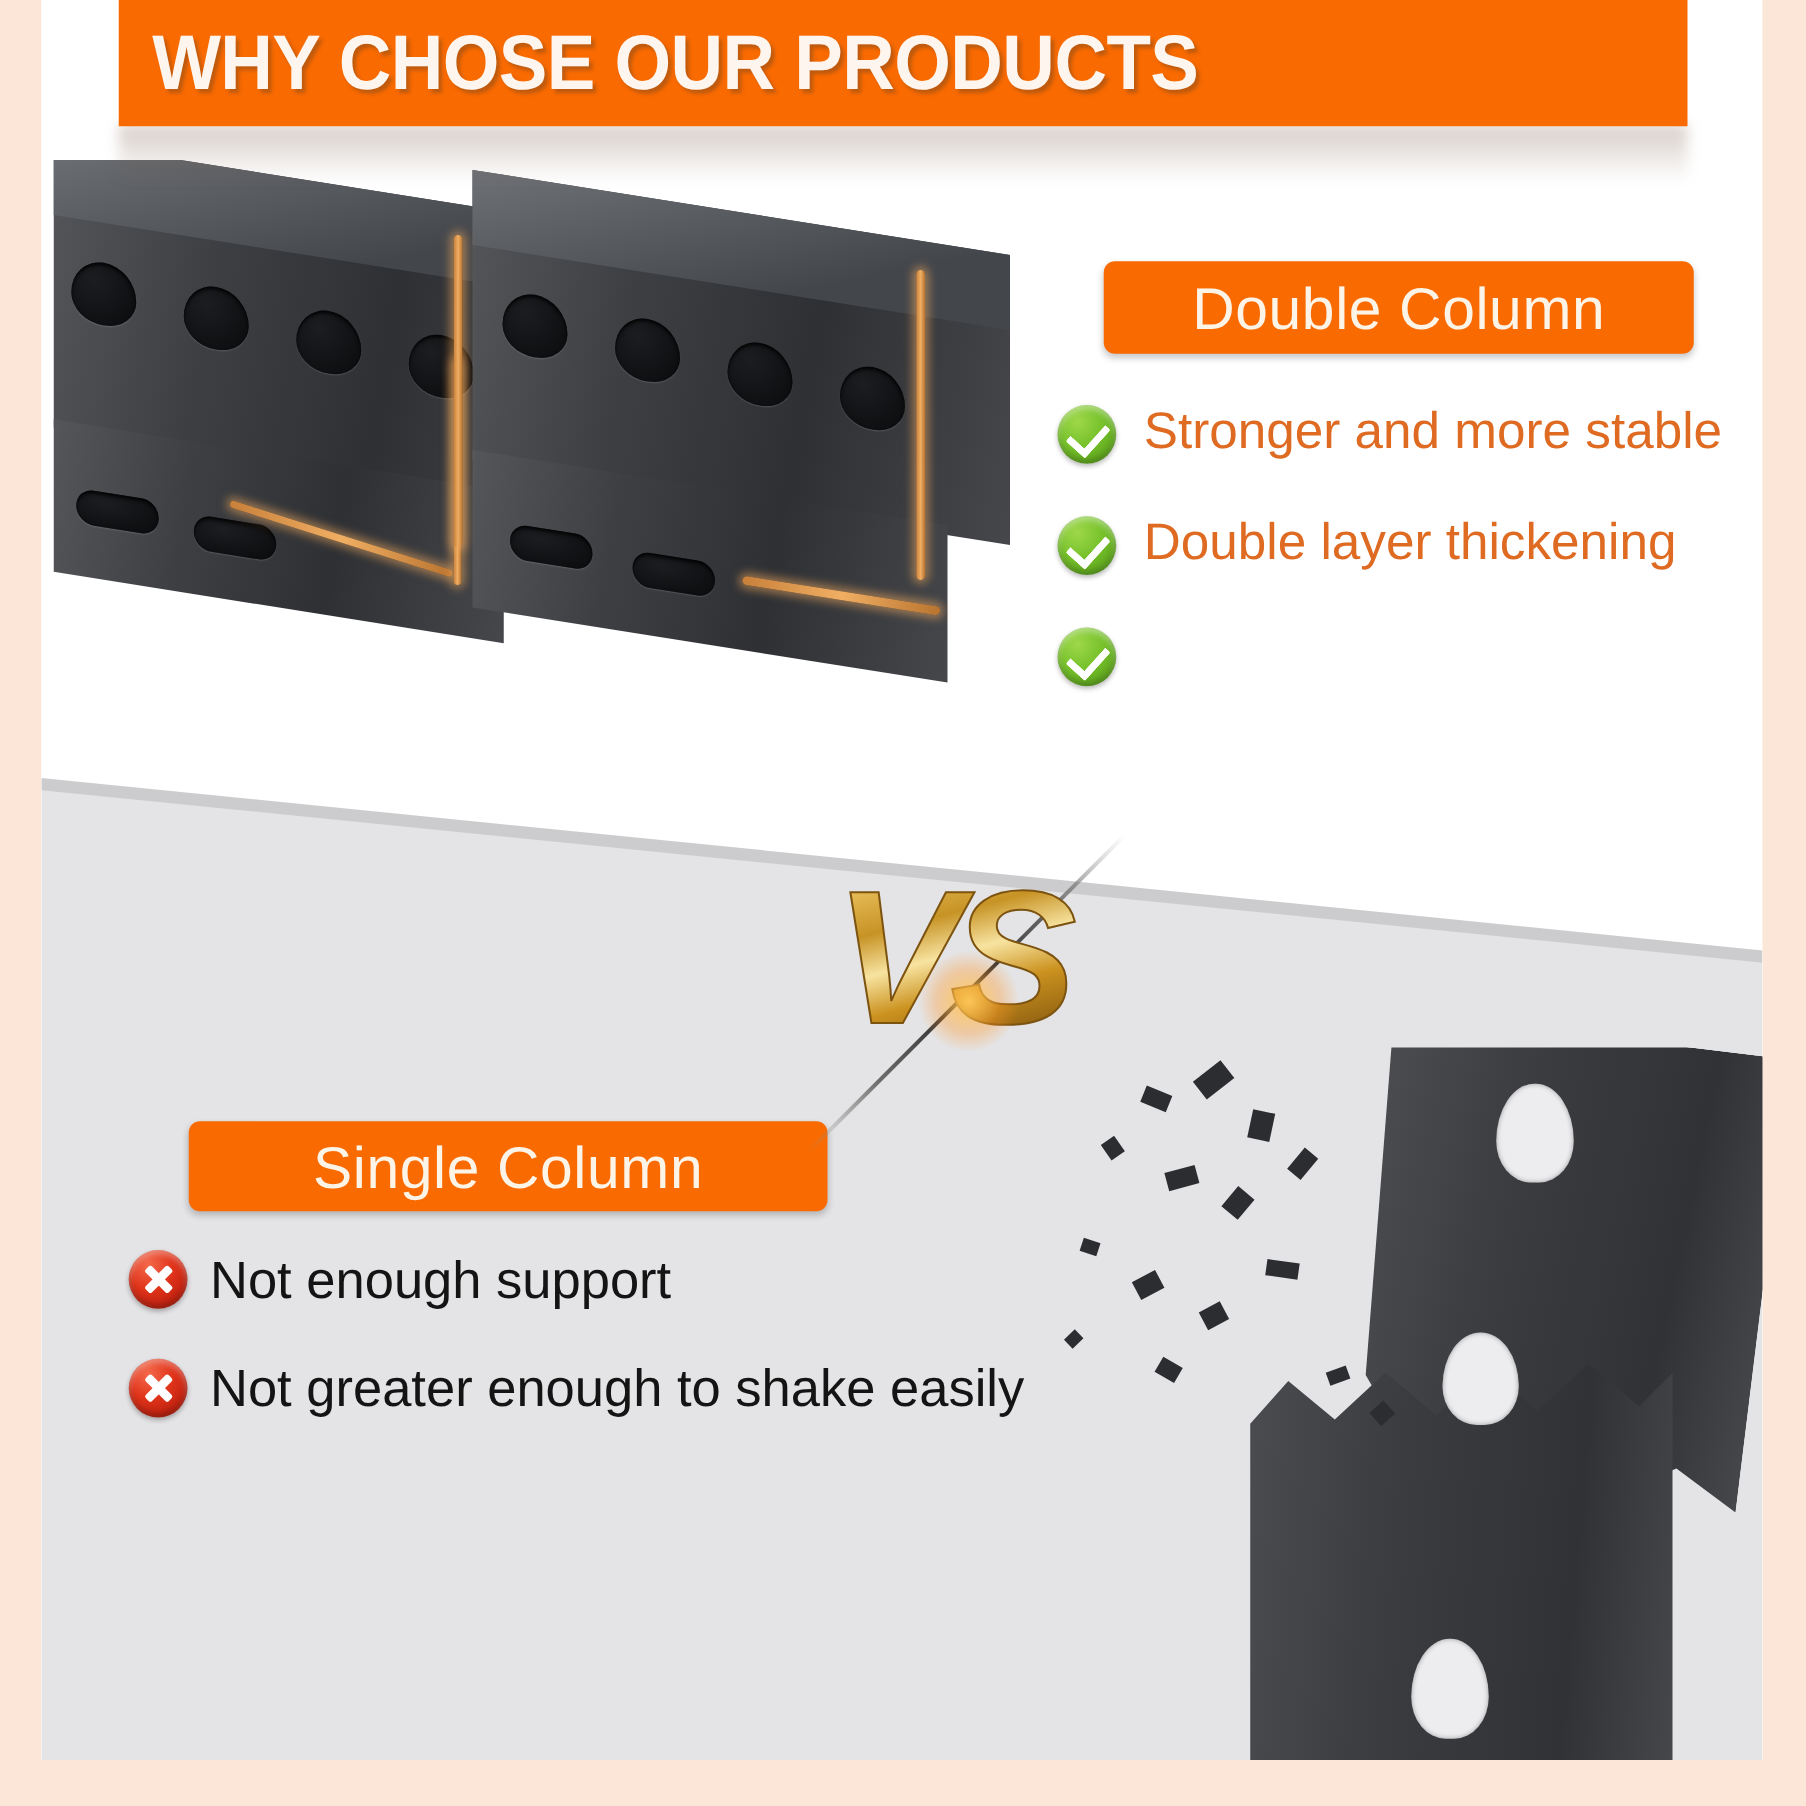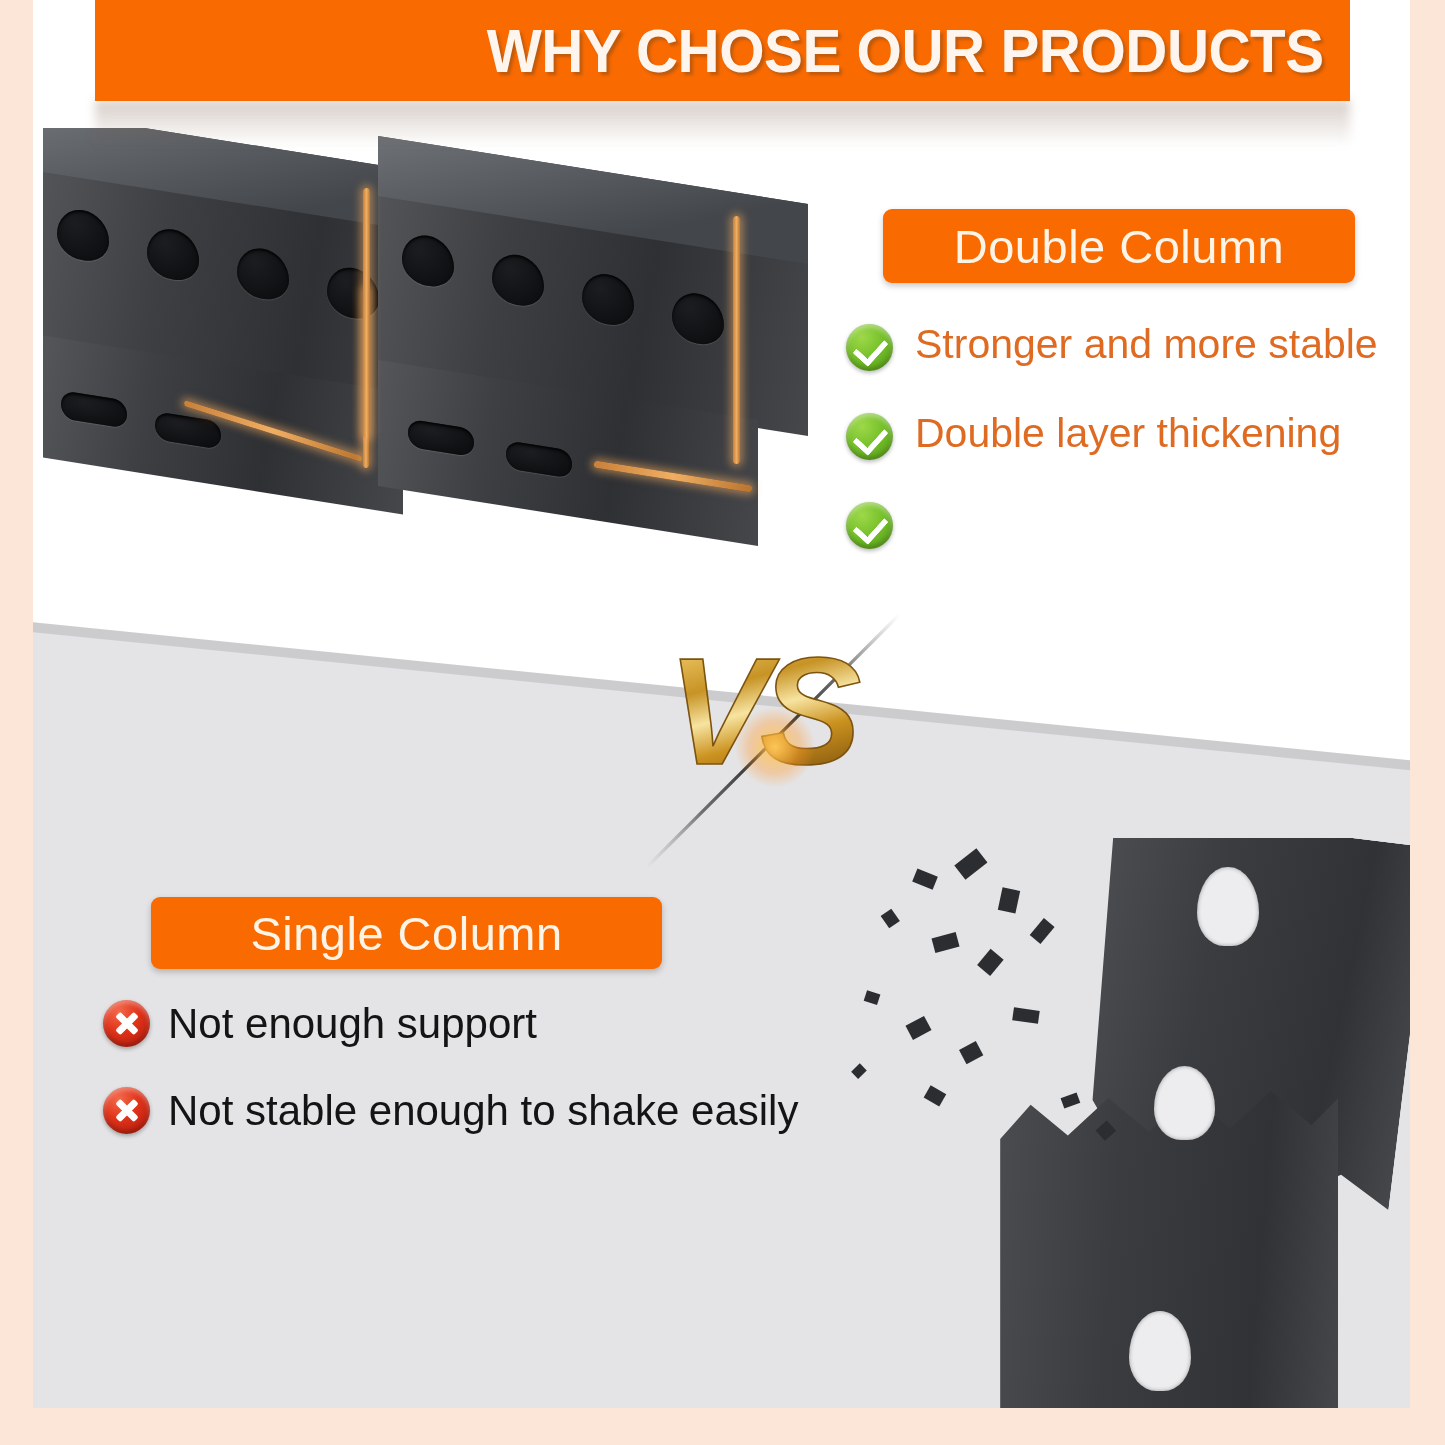"WHY CHOSE OUR PRODUCTS" .banner { justify-content: flex-end -> flex-start }
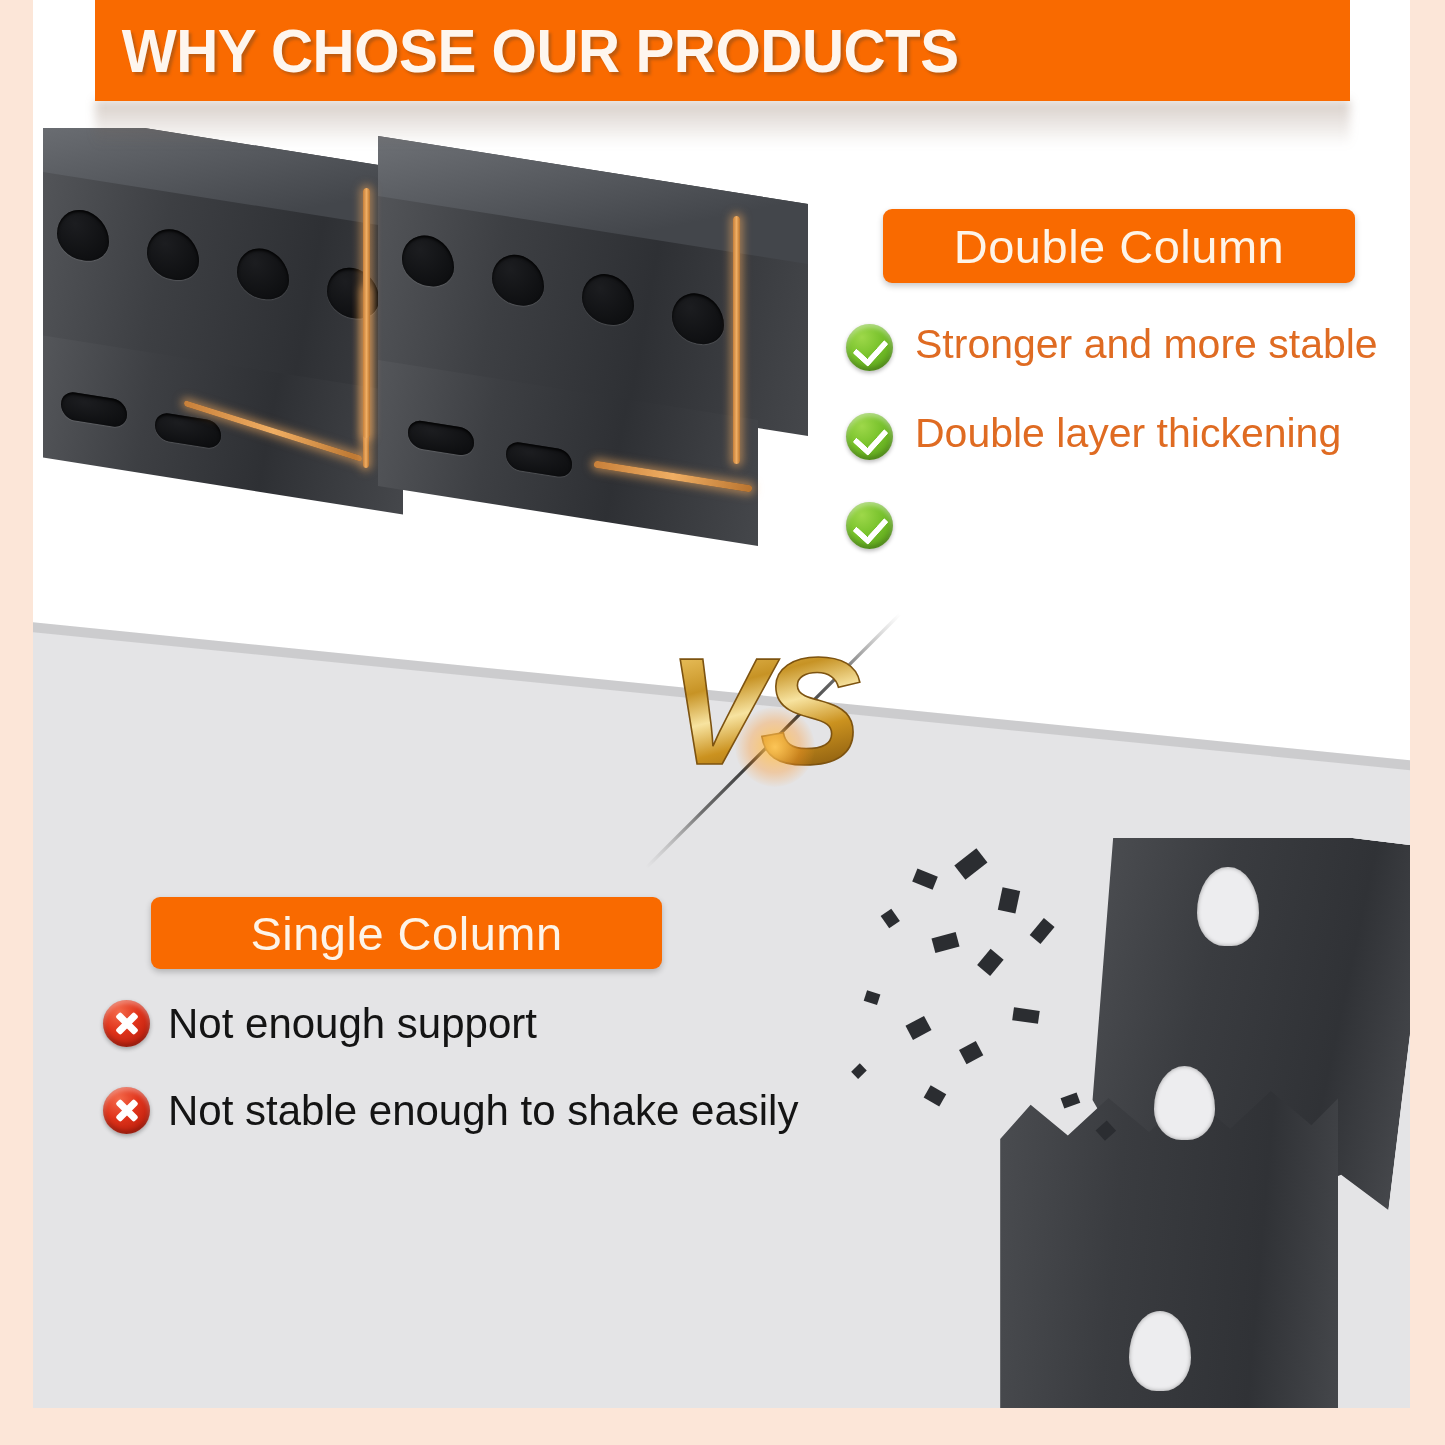"VS" #vs-emblem { top: 606px -> 660px }
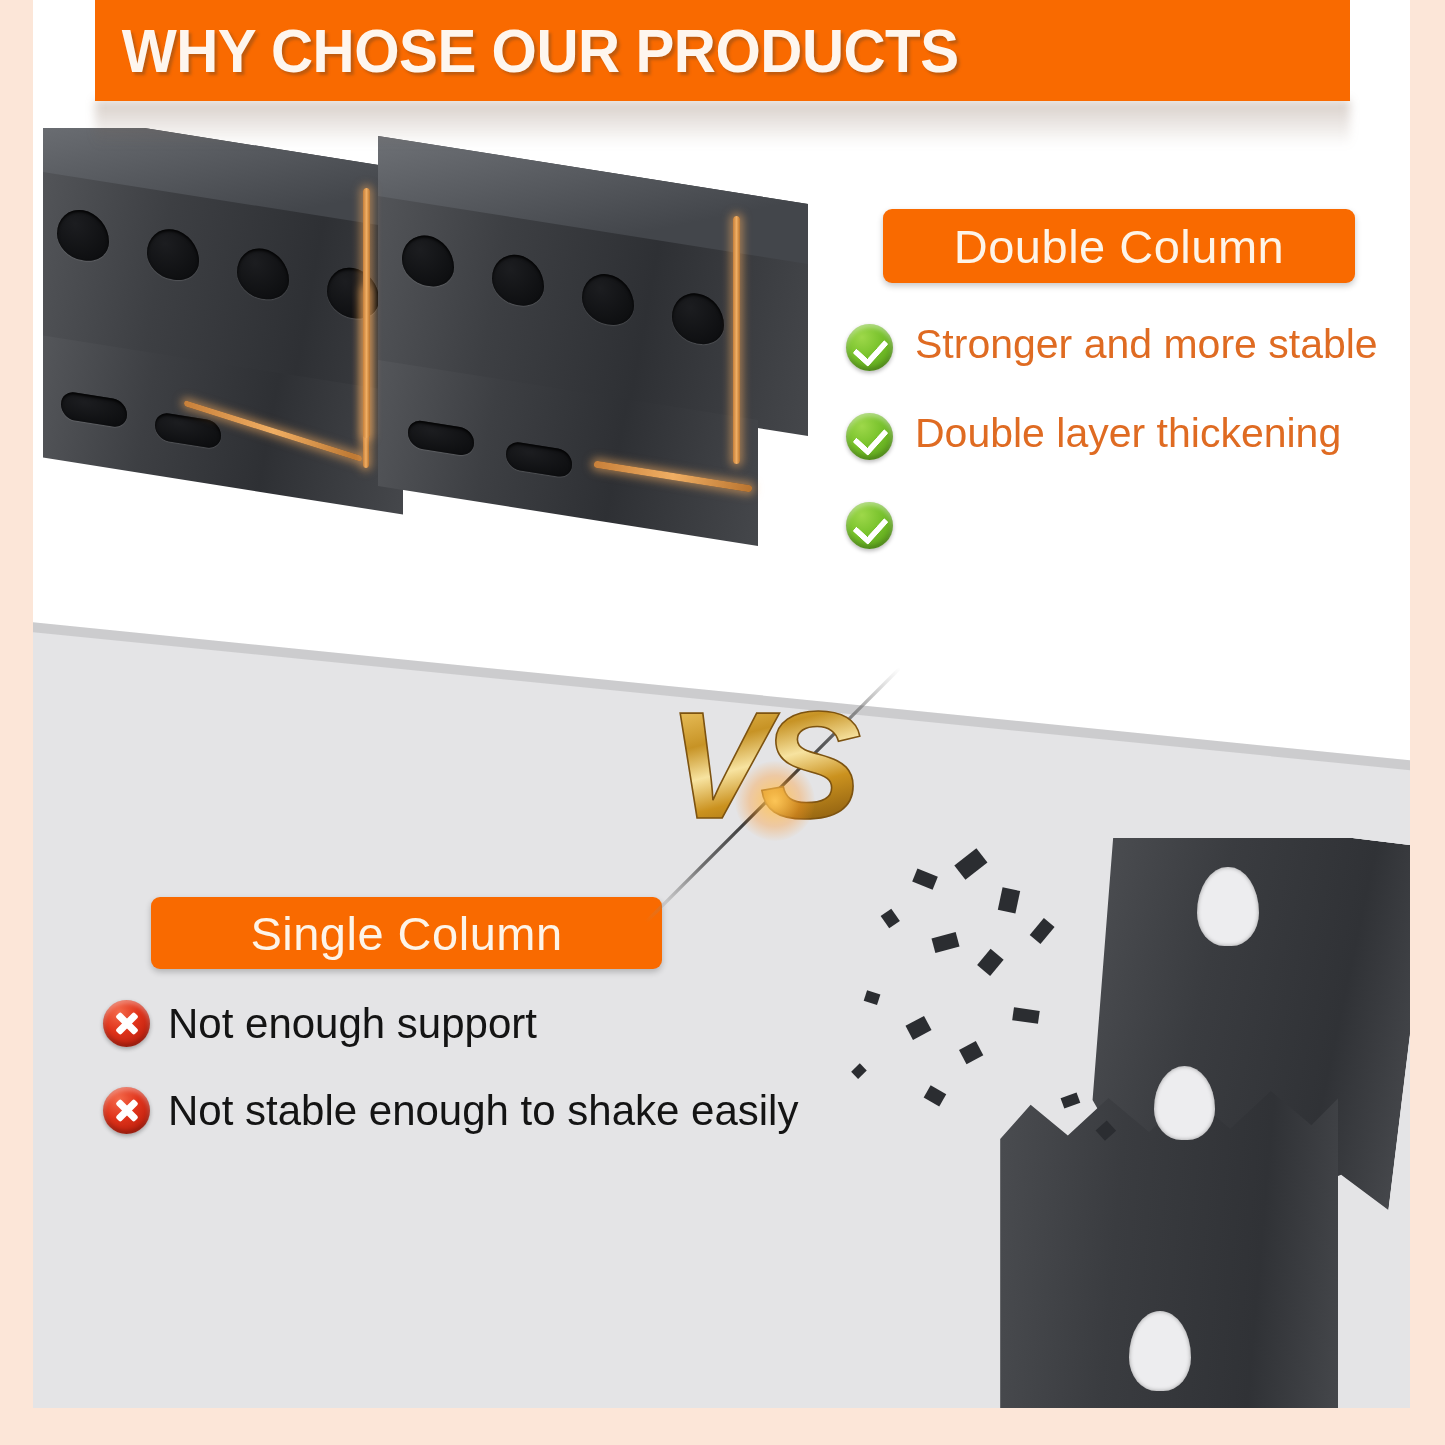"Not stable enough to shake" span.feature-text { text: stable -> greater }
